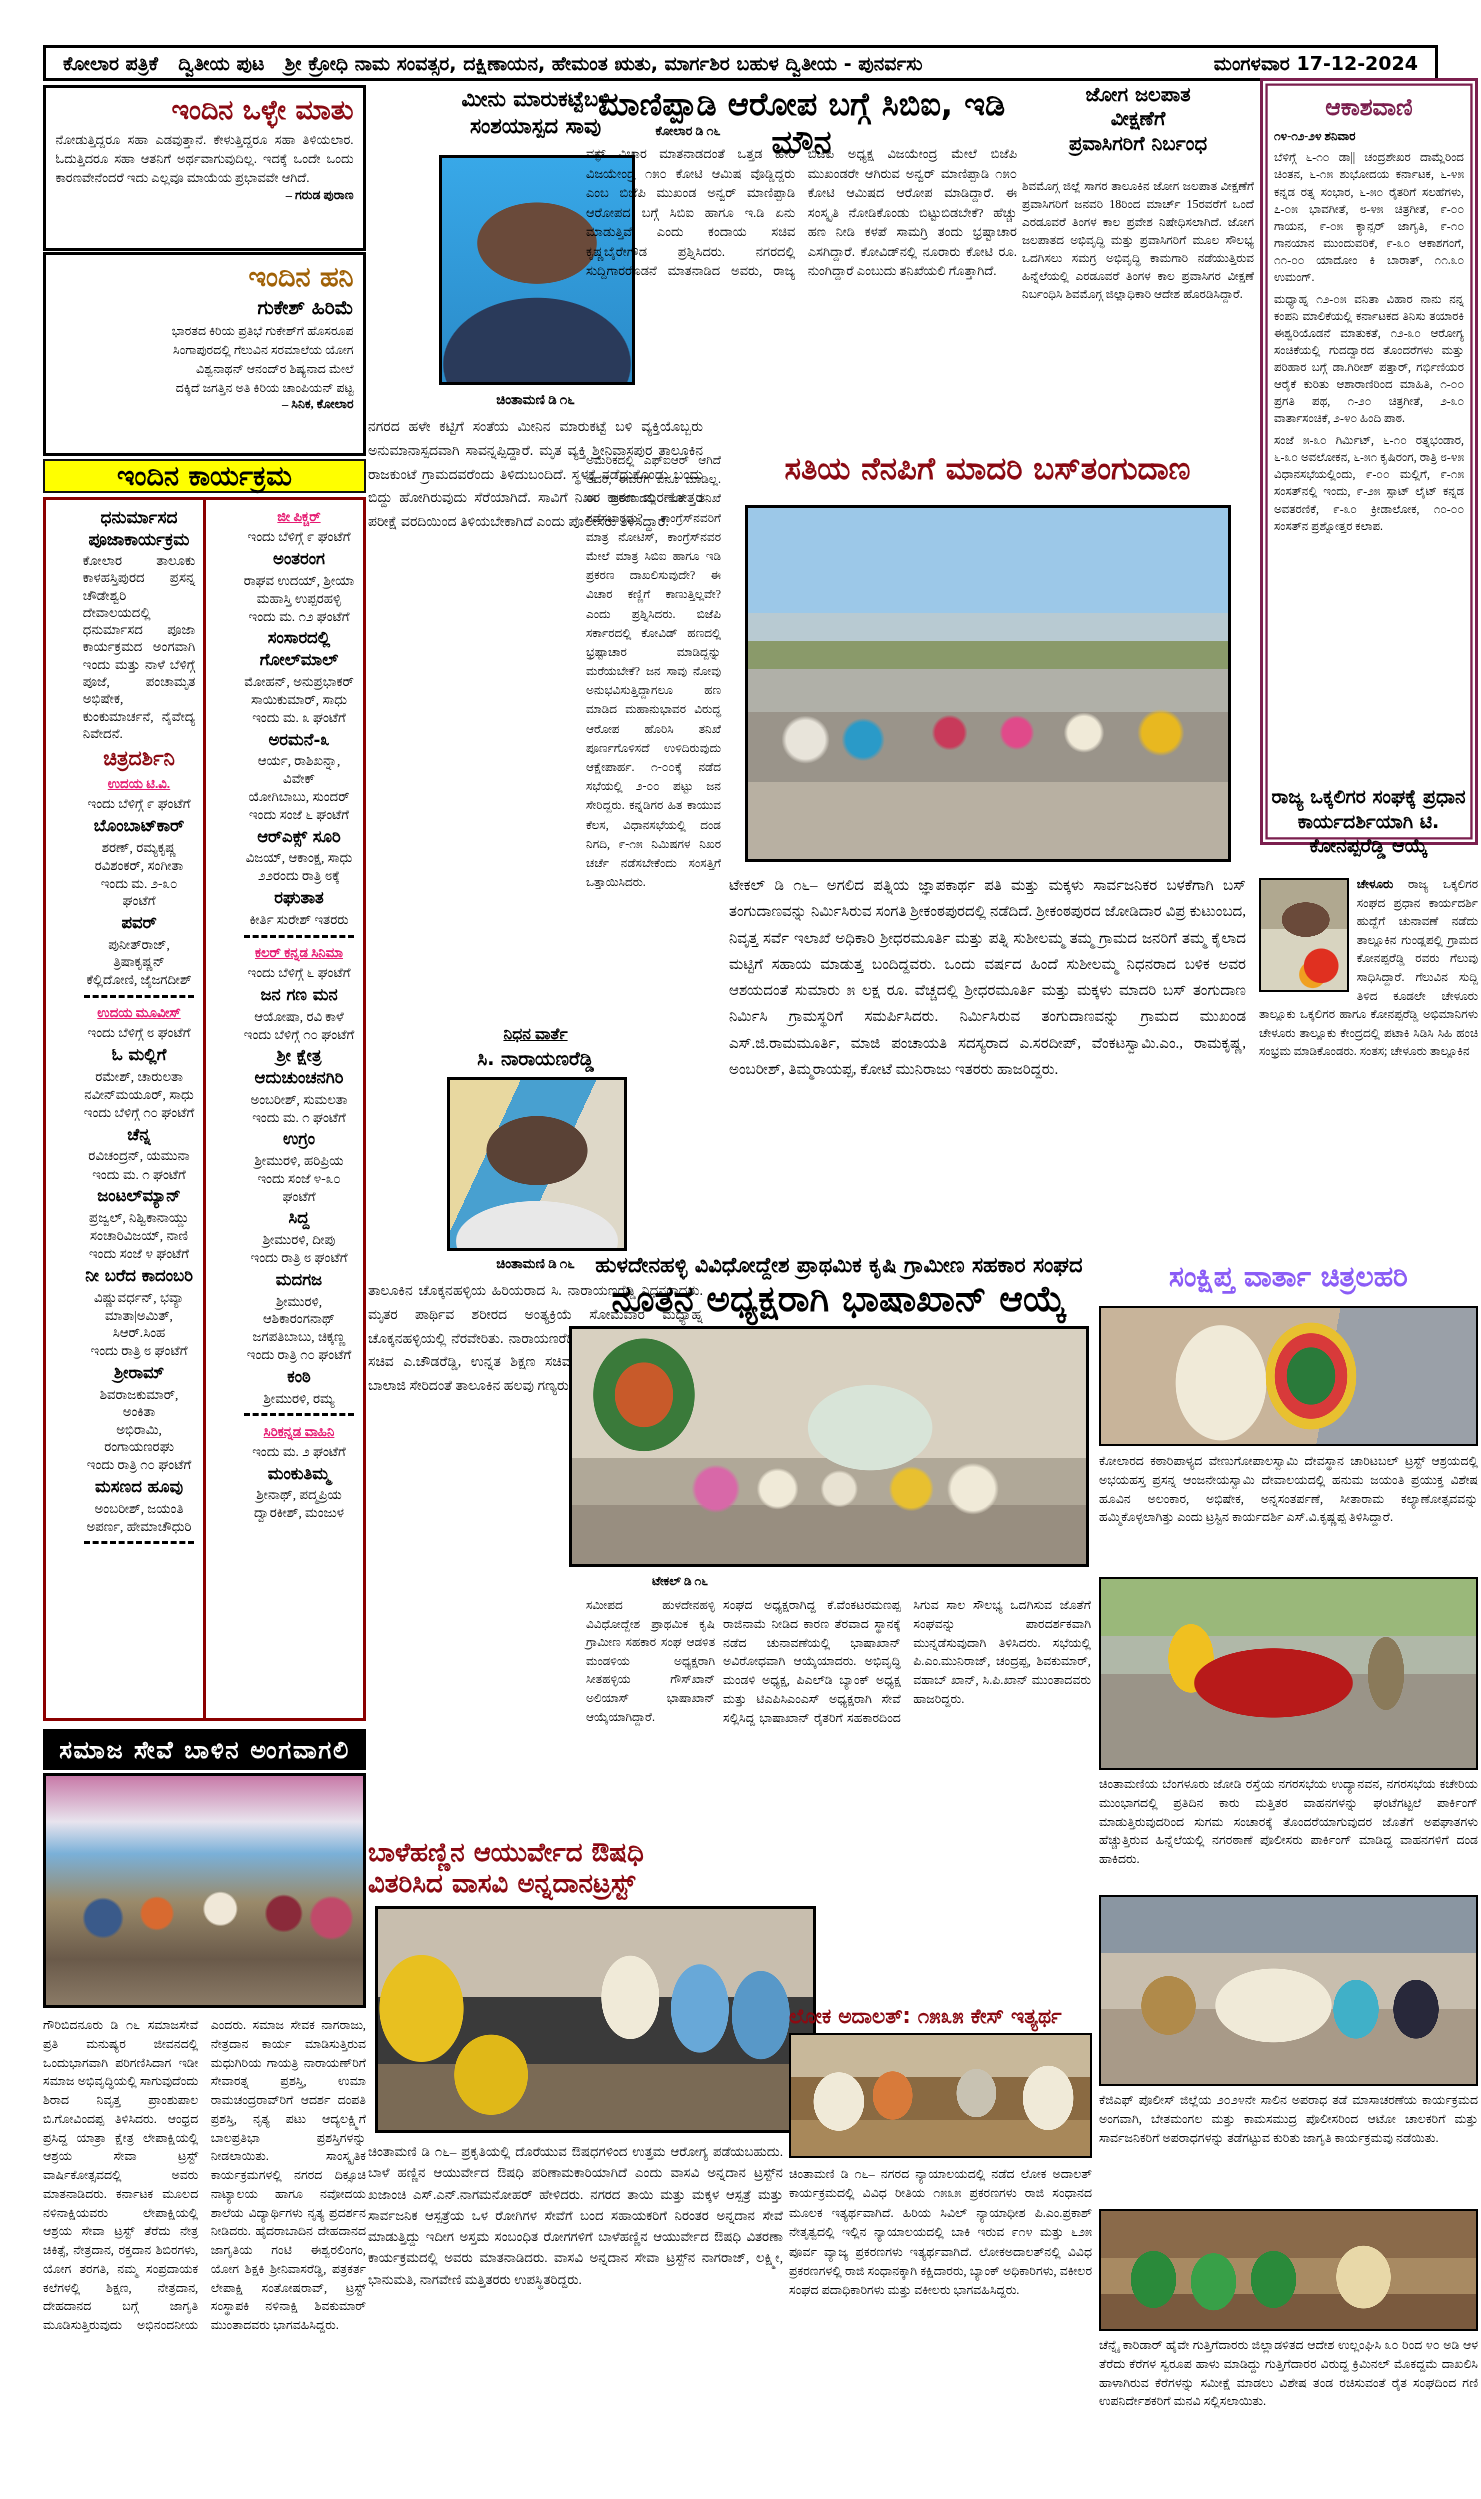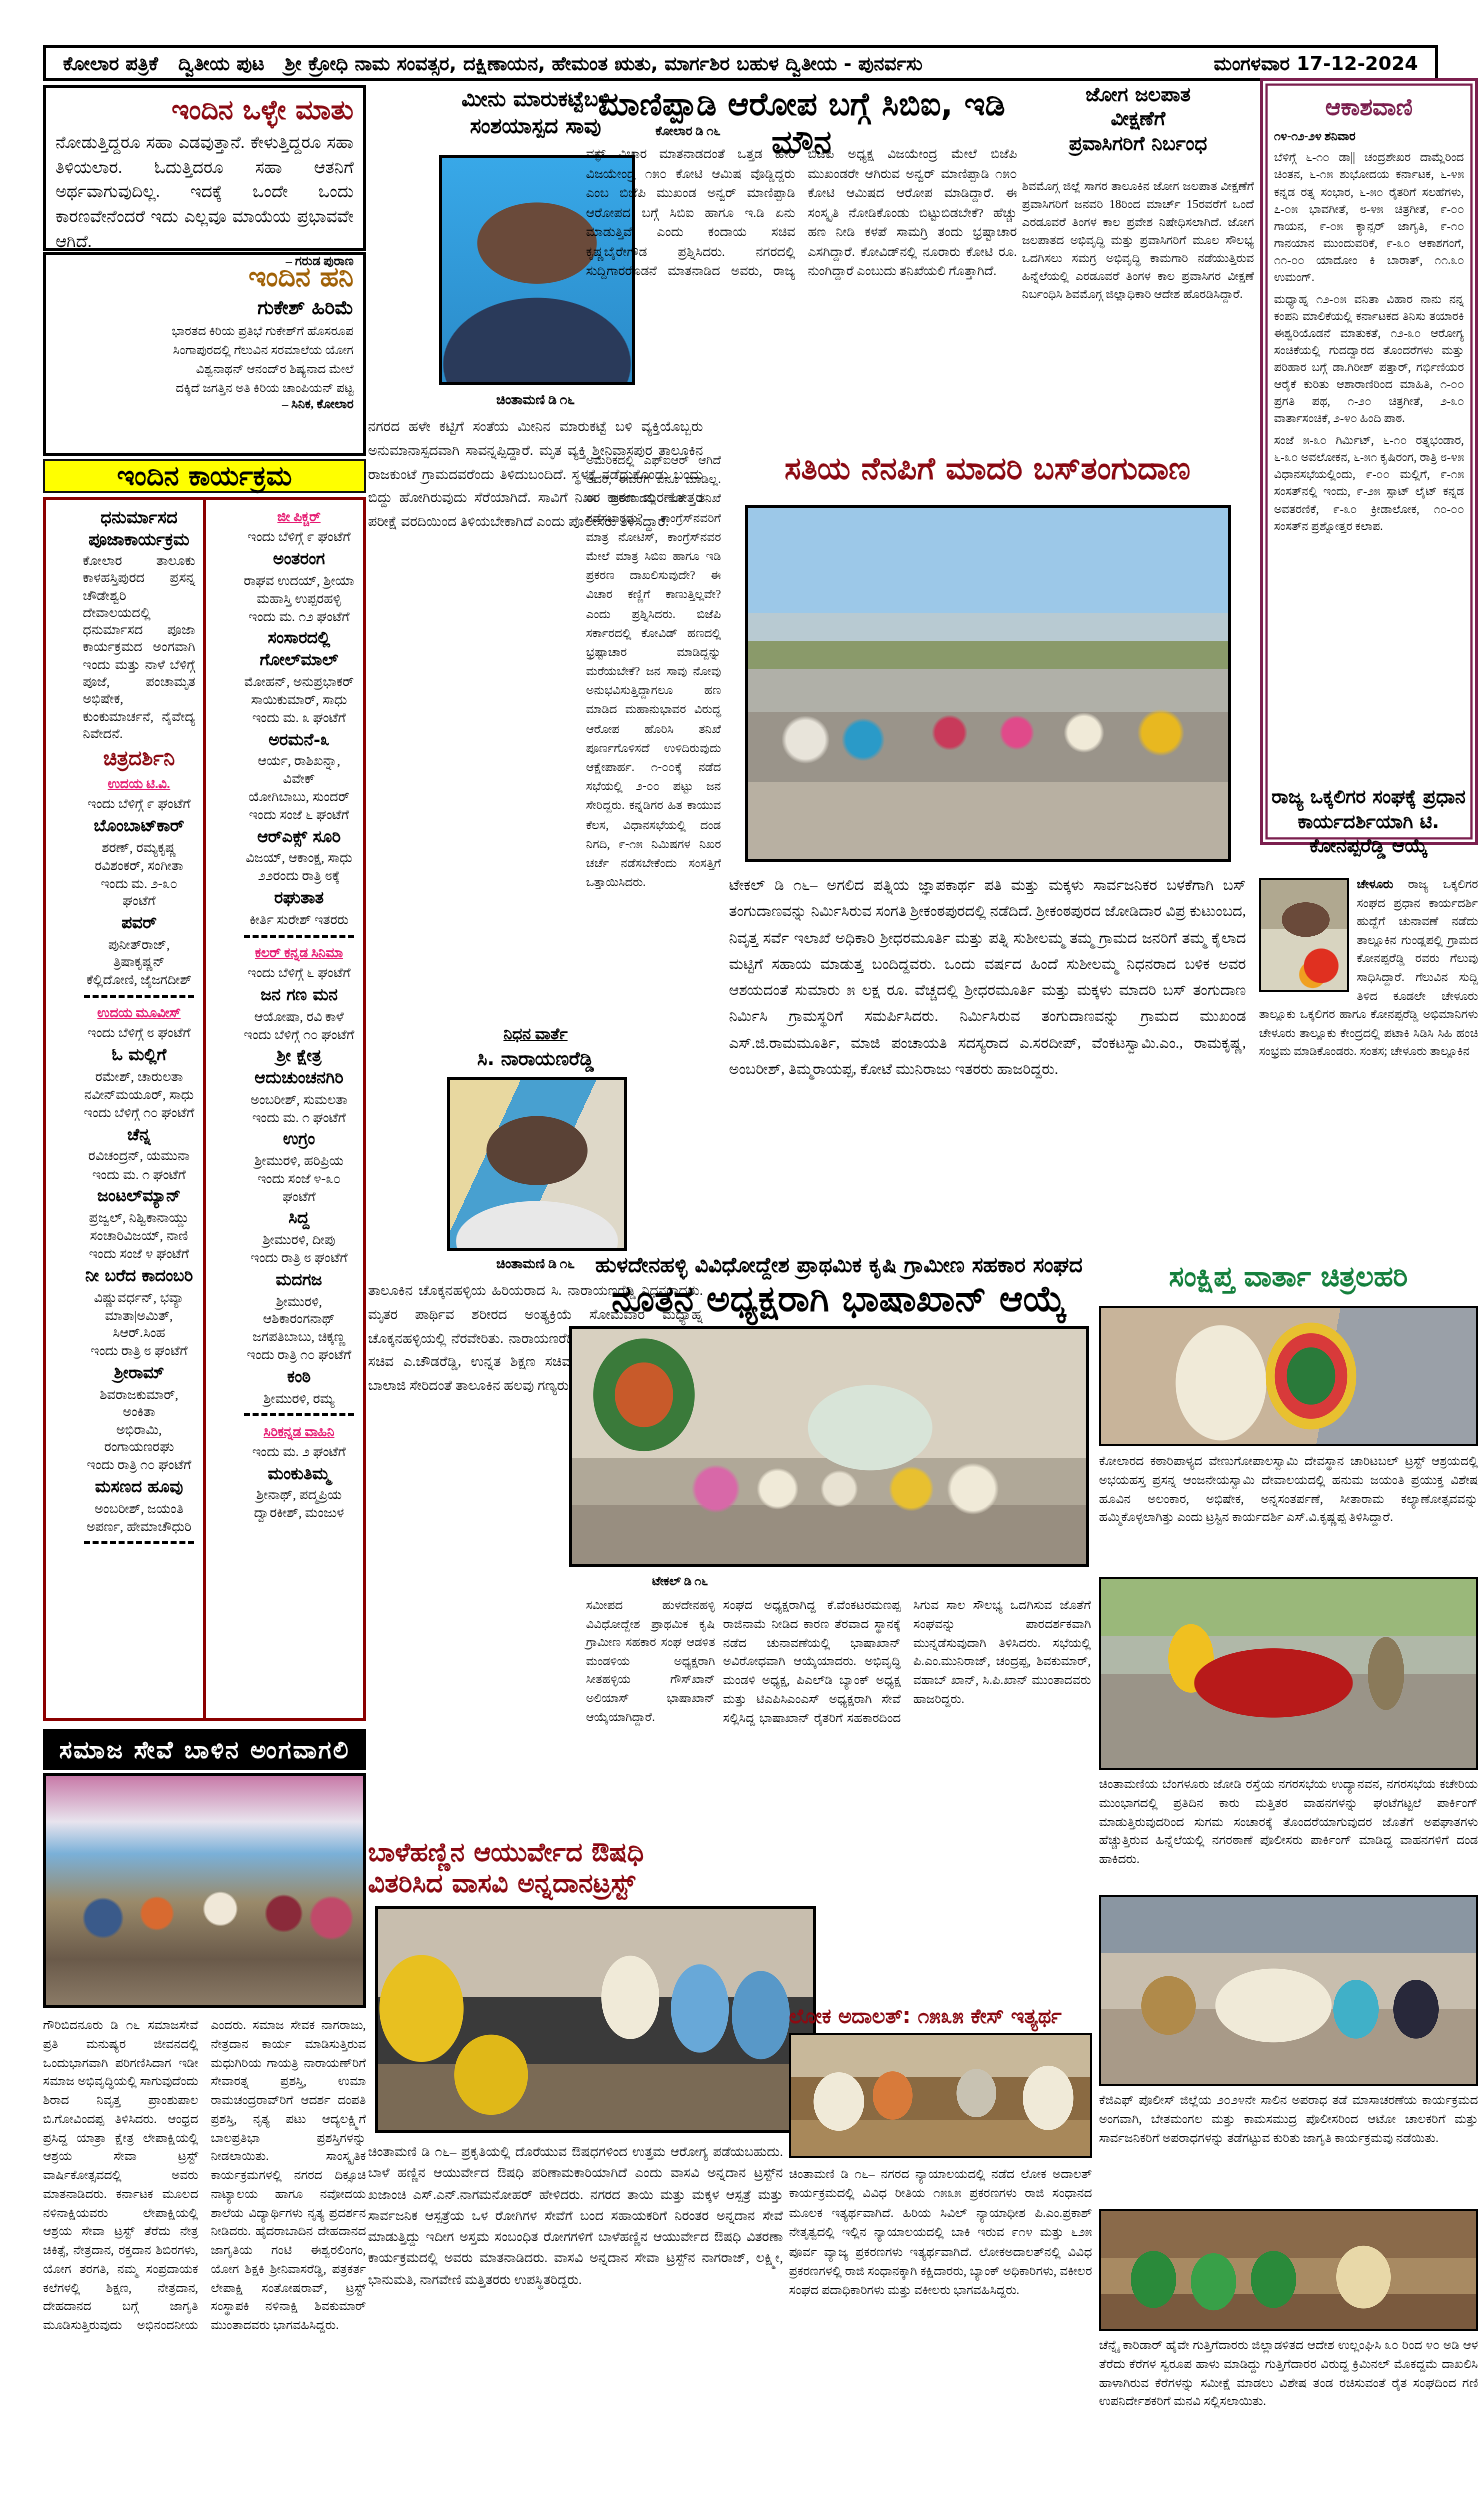"ನೋಡುತ್ತಿದ್ದರೂ ಸಹಾ ಎಡವುತ್ತಾನೆ." div.just { font-size: 17px -> 13px }
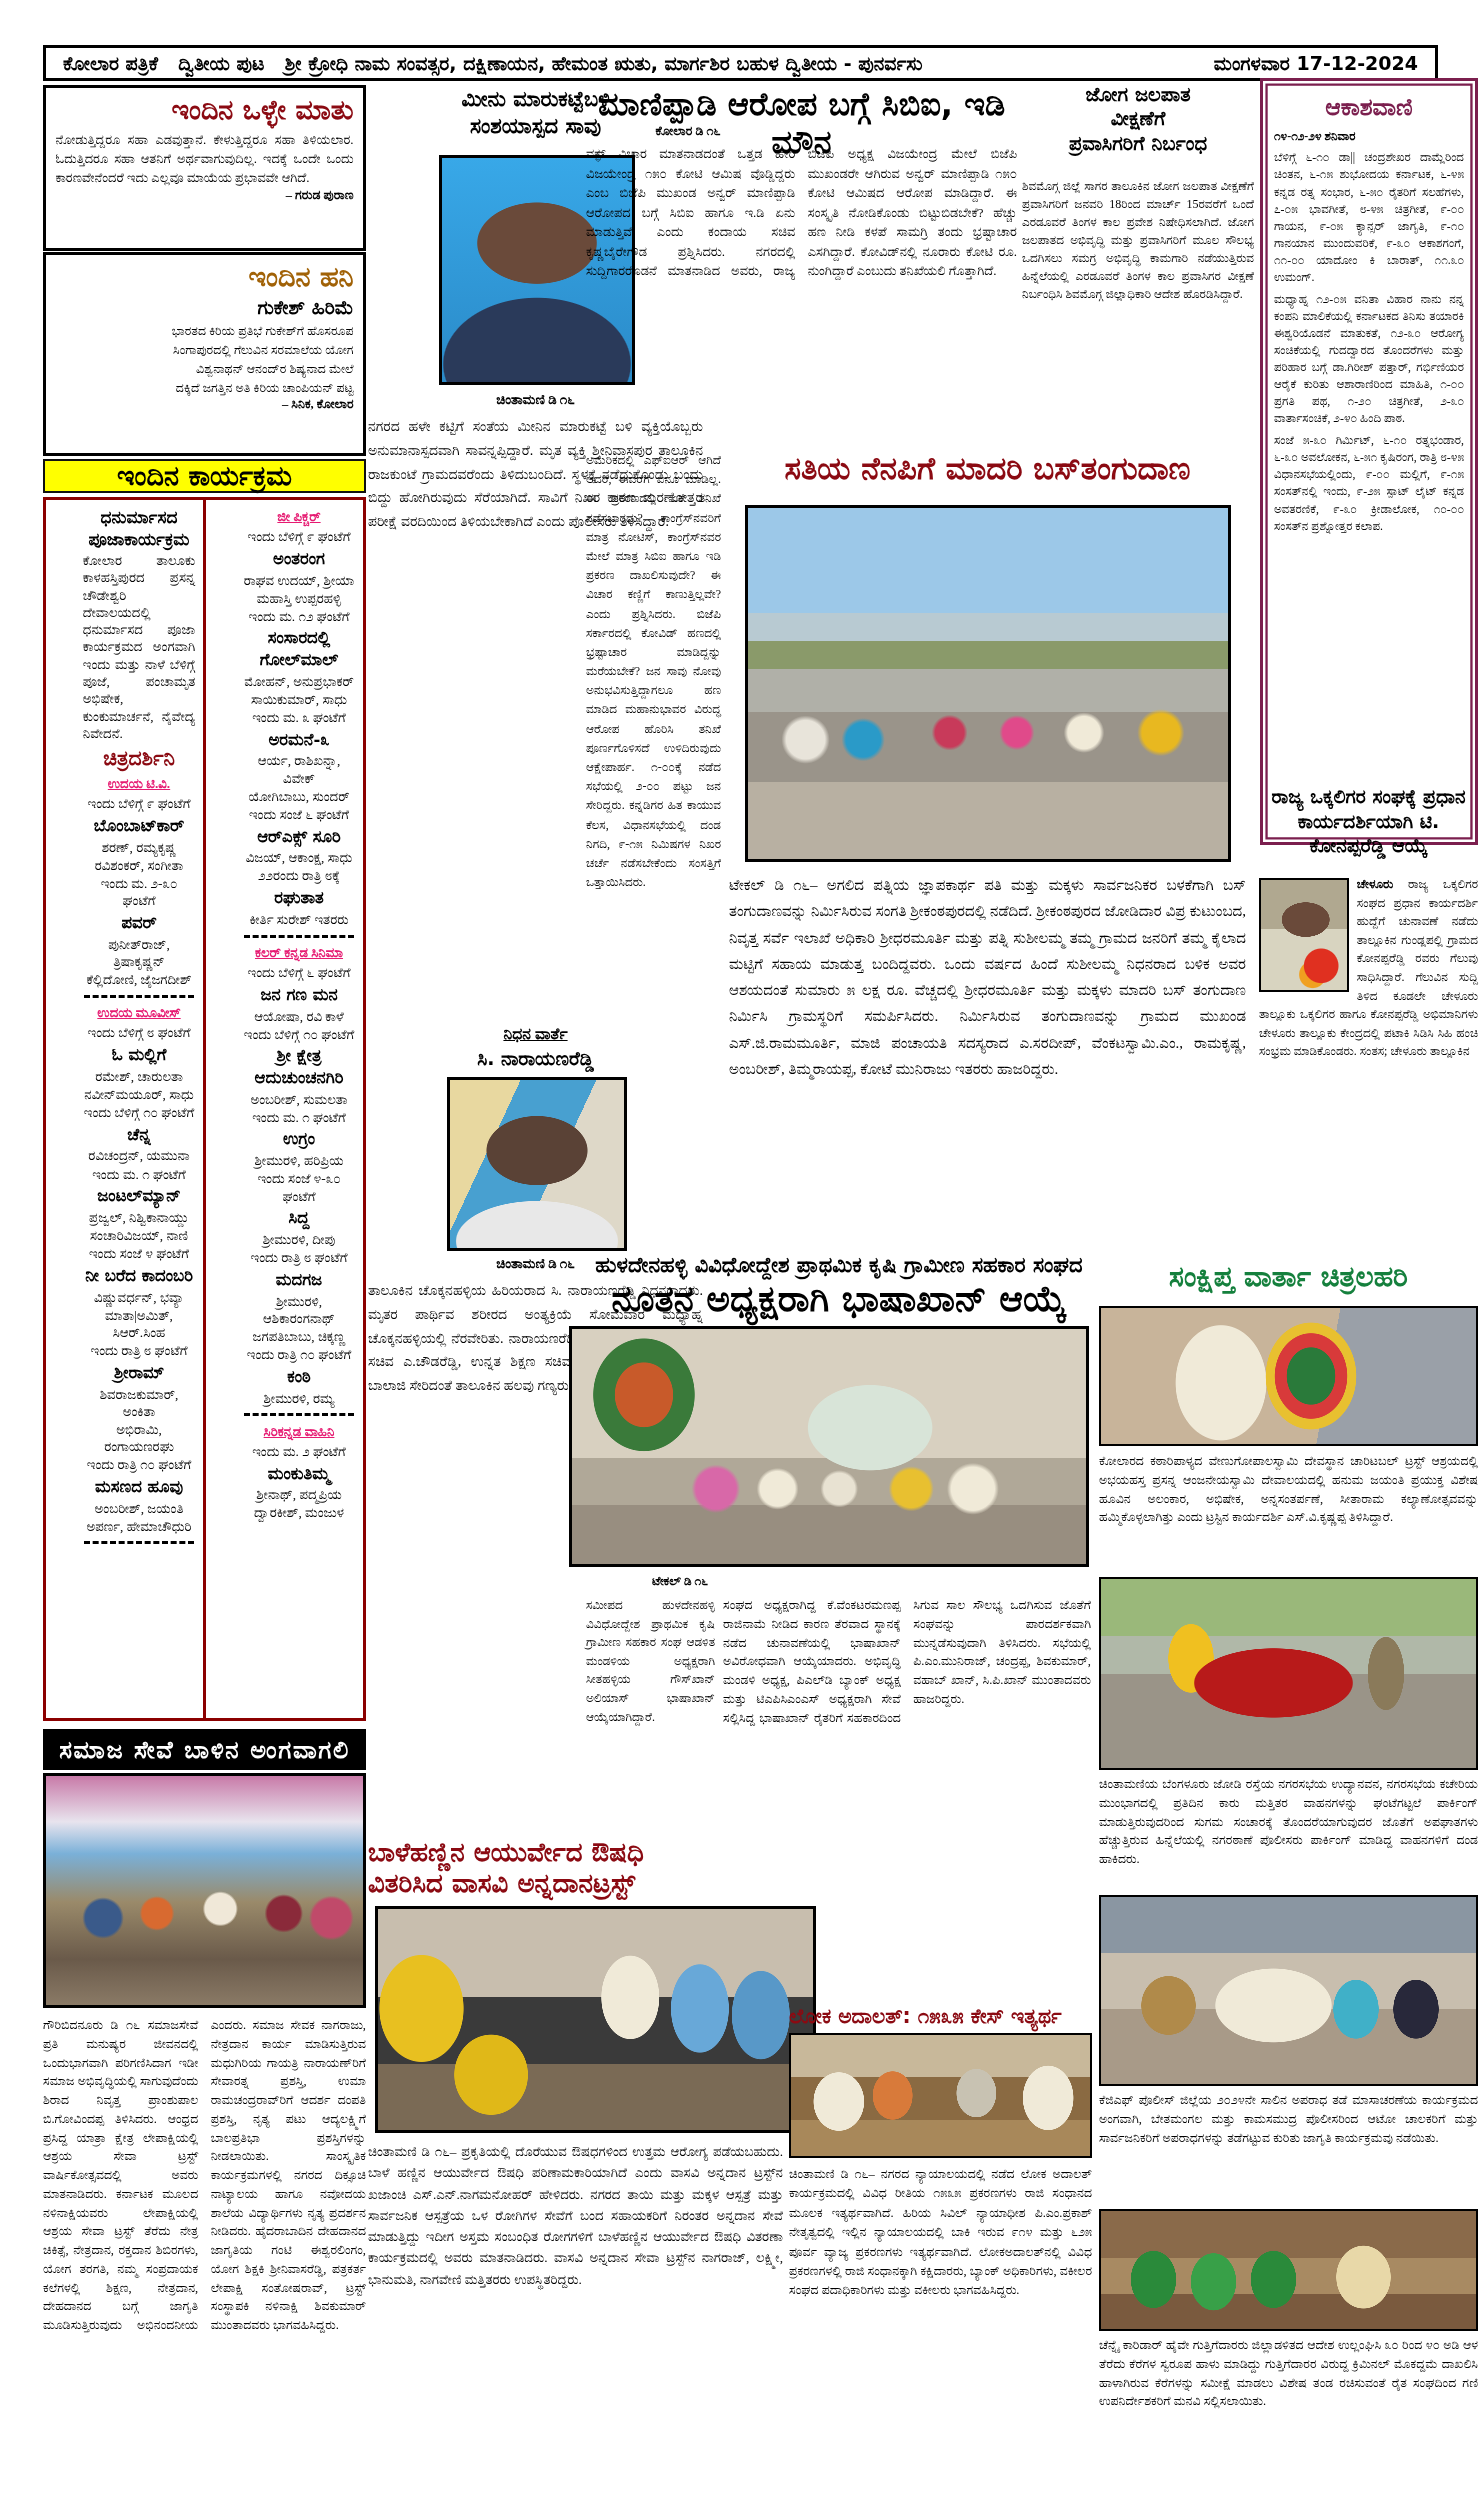"ಸಂಕ್ಷಿಪ್ತ ವಾರ್ತಾ ಚಿತ್ರಲಹರಿ" div.abs { color: #15803d -> #8b5cf6 }
